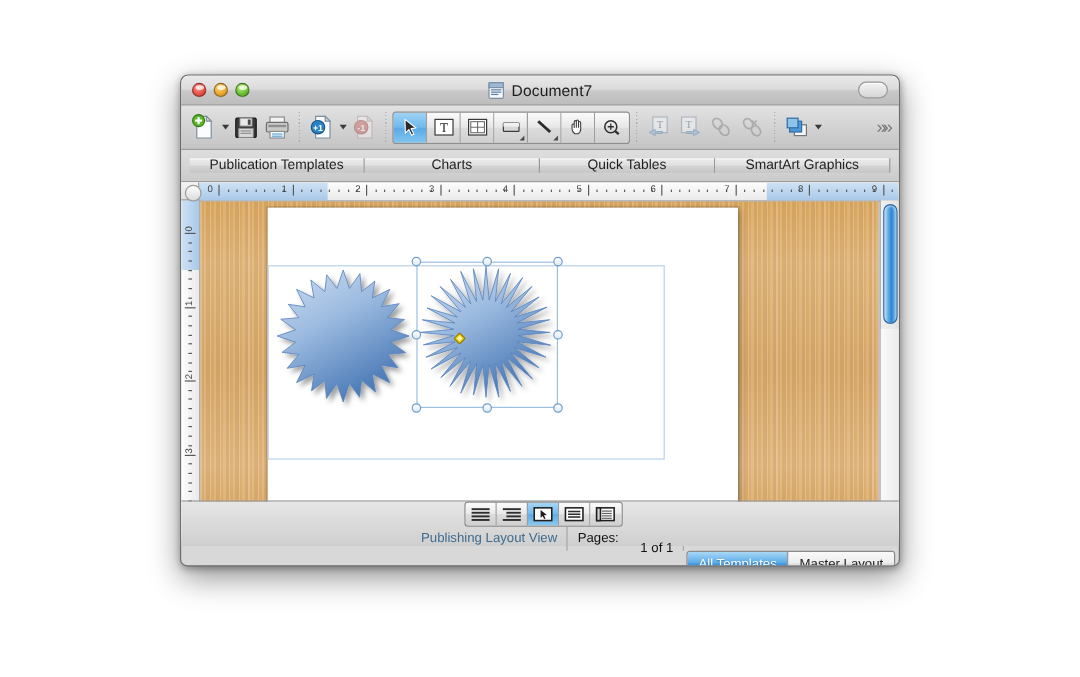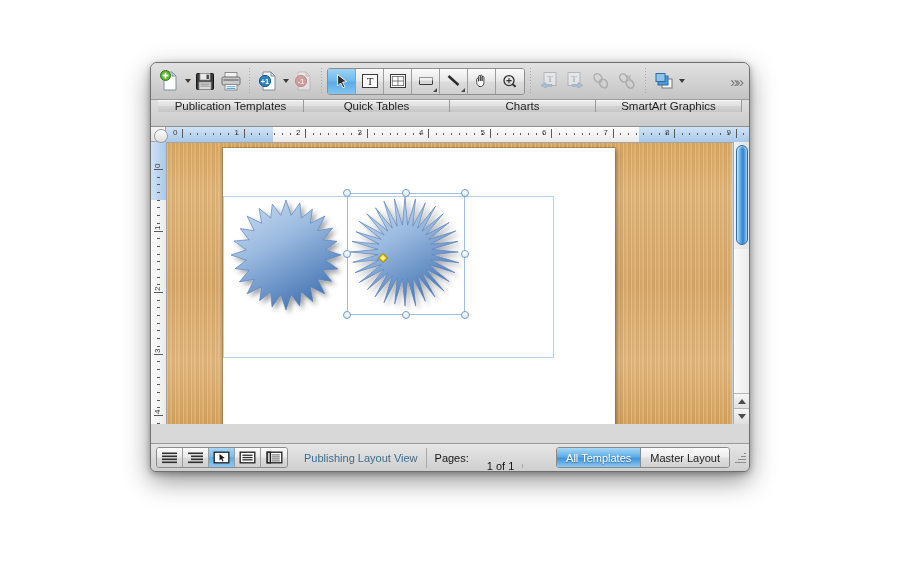"Document7" div { html: none -> <div> <div> <span></span> </div> <div> <span></span> </div> <div> <span></span> </div> <div> <span> <svg> <rect></rect> <rect></rect> <rect></rect> <rect></rect> <rect></rect> </svg> </span> <span>Document7</span> </div> <div></div> </div> }
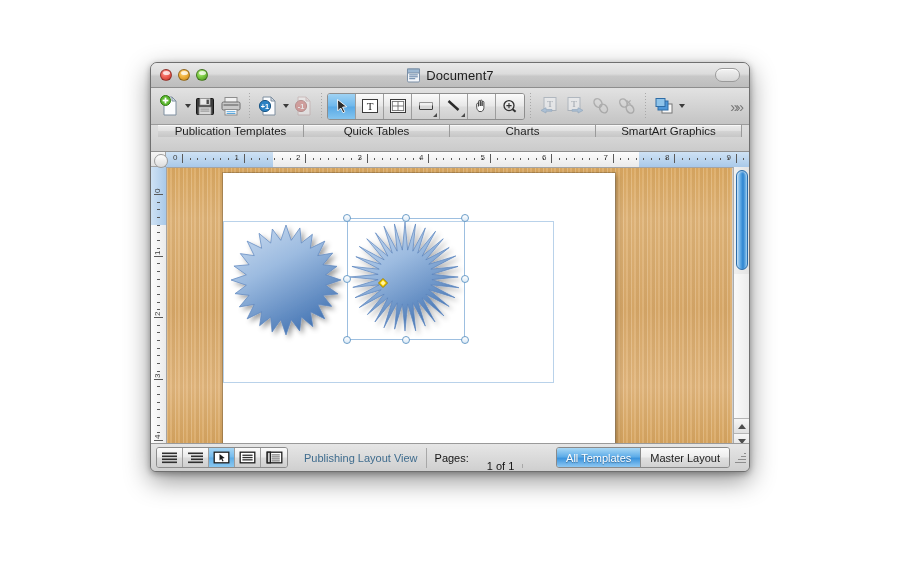"Publication Templates" #tabbar { align-items: flex-start -> center }
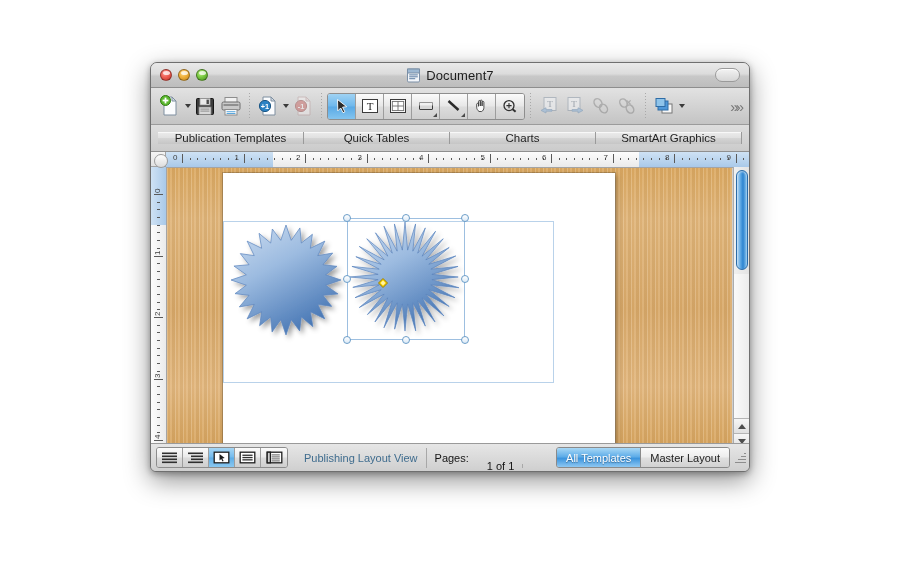"Quick Tables" div.tab { order: before "Charts" -> after "Charts" }
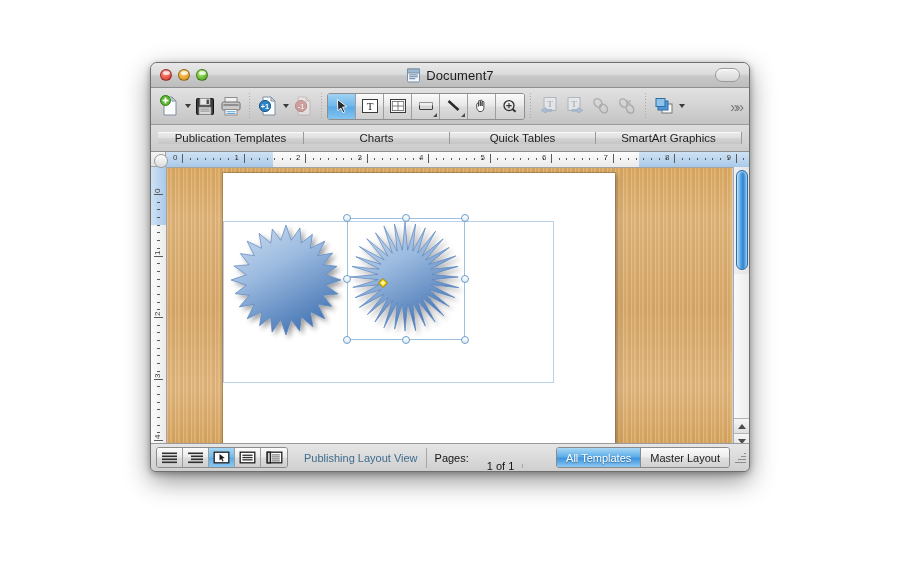"Publishing Layout View" #statusbar { bottom: 0 -> 16px; flex-direction: none -> column; height: 28px -> 38px }
